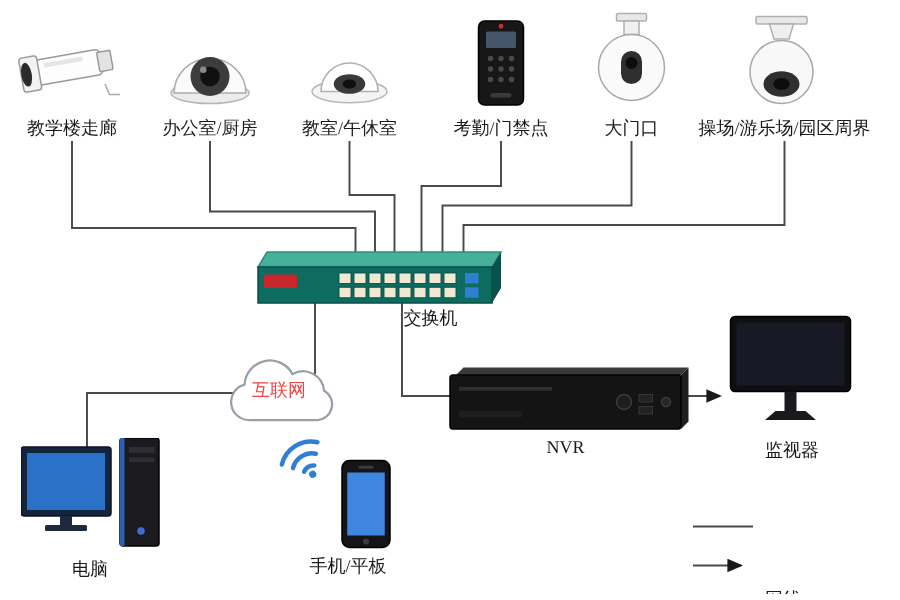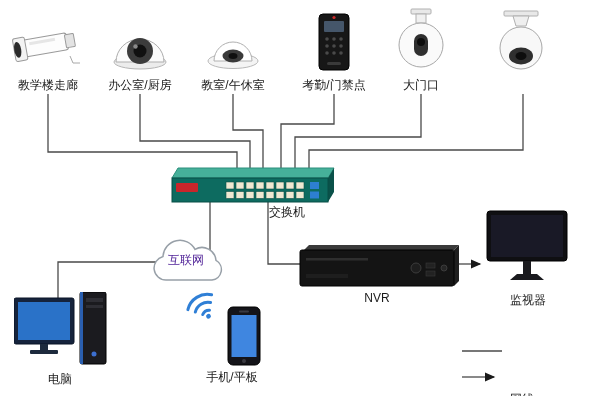"教学楼走廊" .canvas { font-family: Liberation Sans, sans-serif -> Liberation Serif, serif }
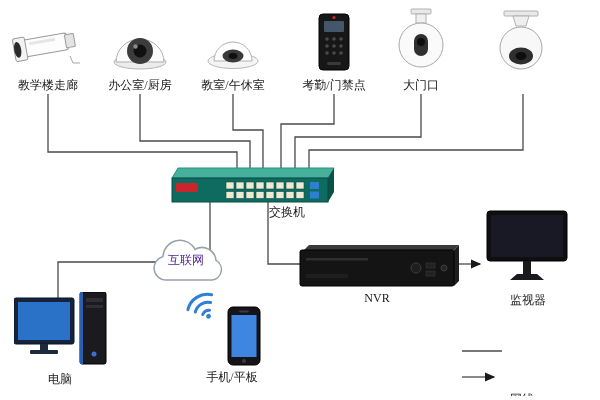"操场/游乐场/园区周界" div.lbl { html: none -> <div>操场/游乐场/园区周界</div> }
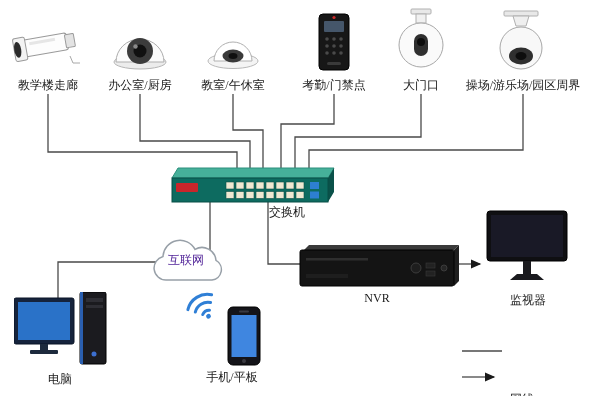"互联网" .cloud-lbl { color: #4c1d95 -> #ef4444 }
